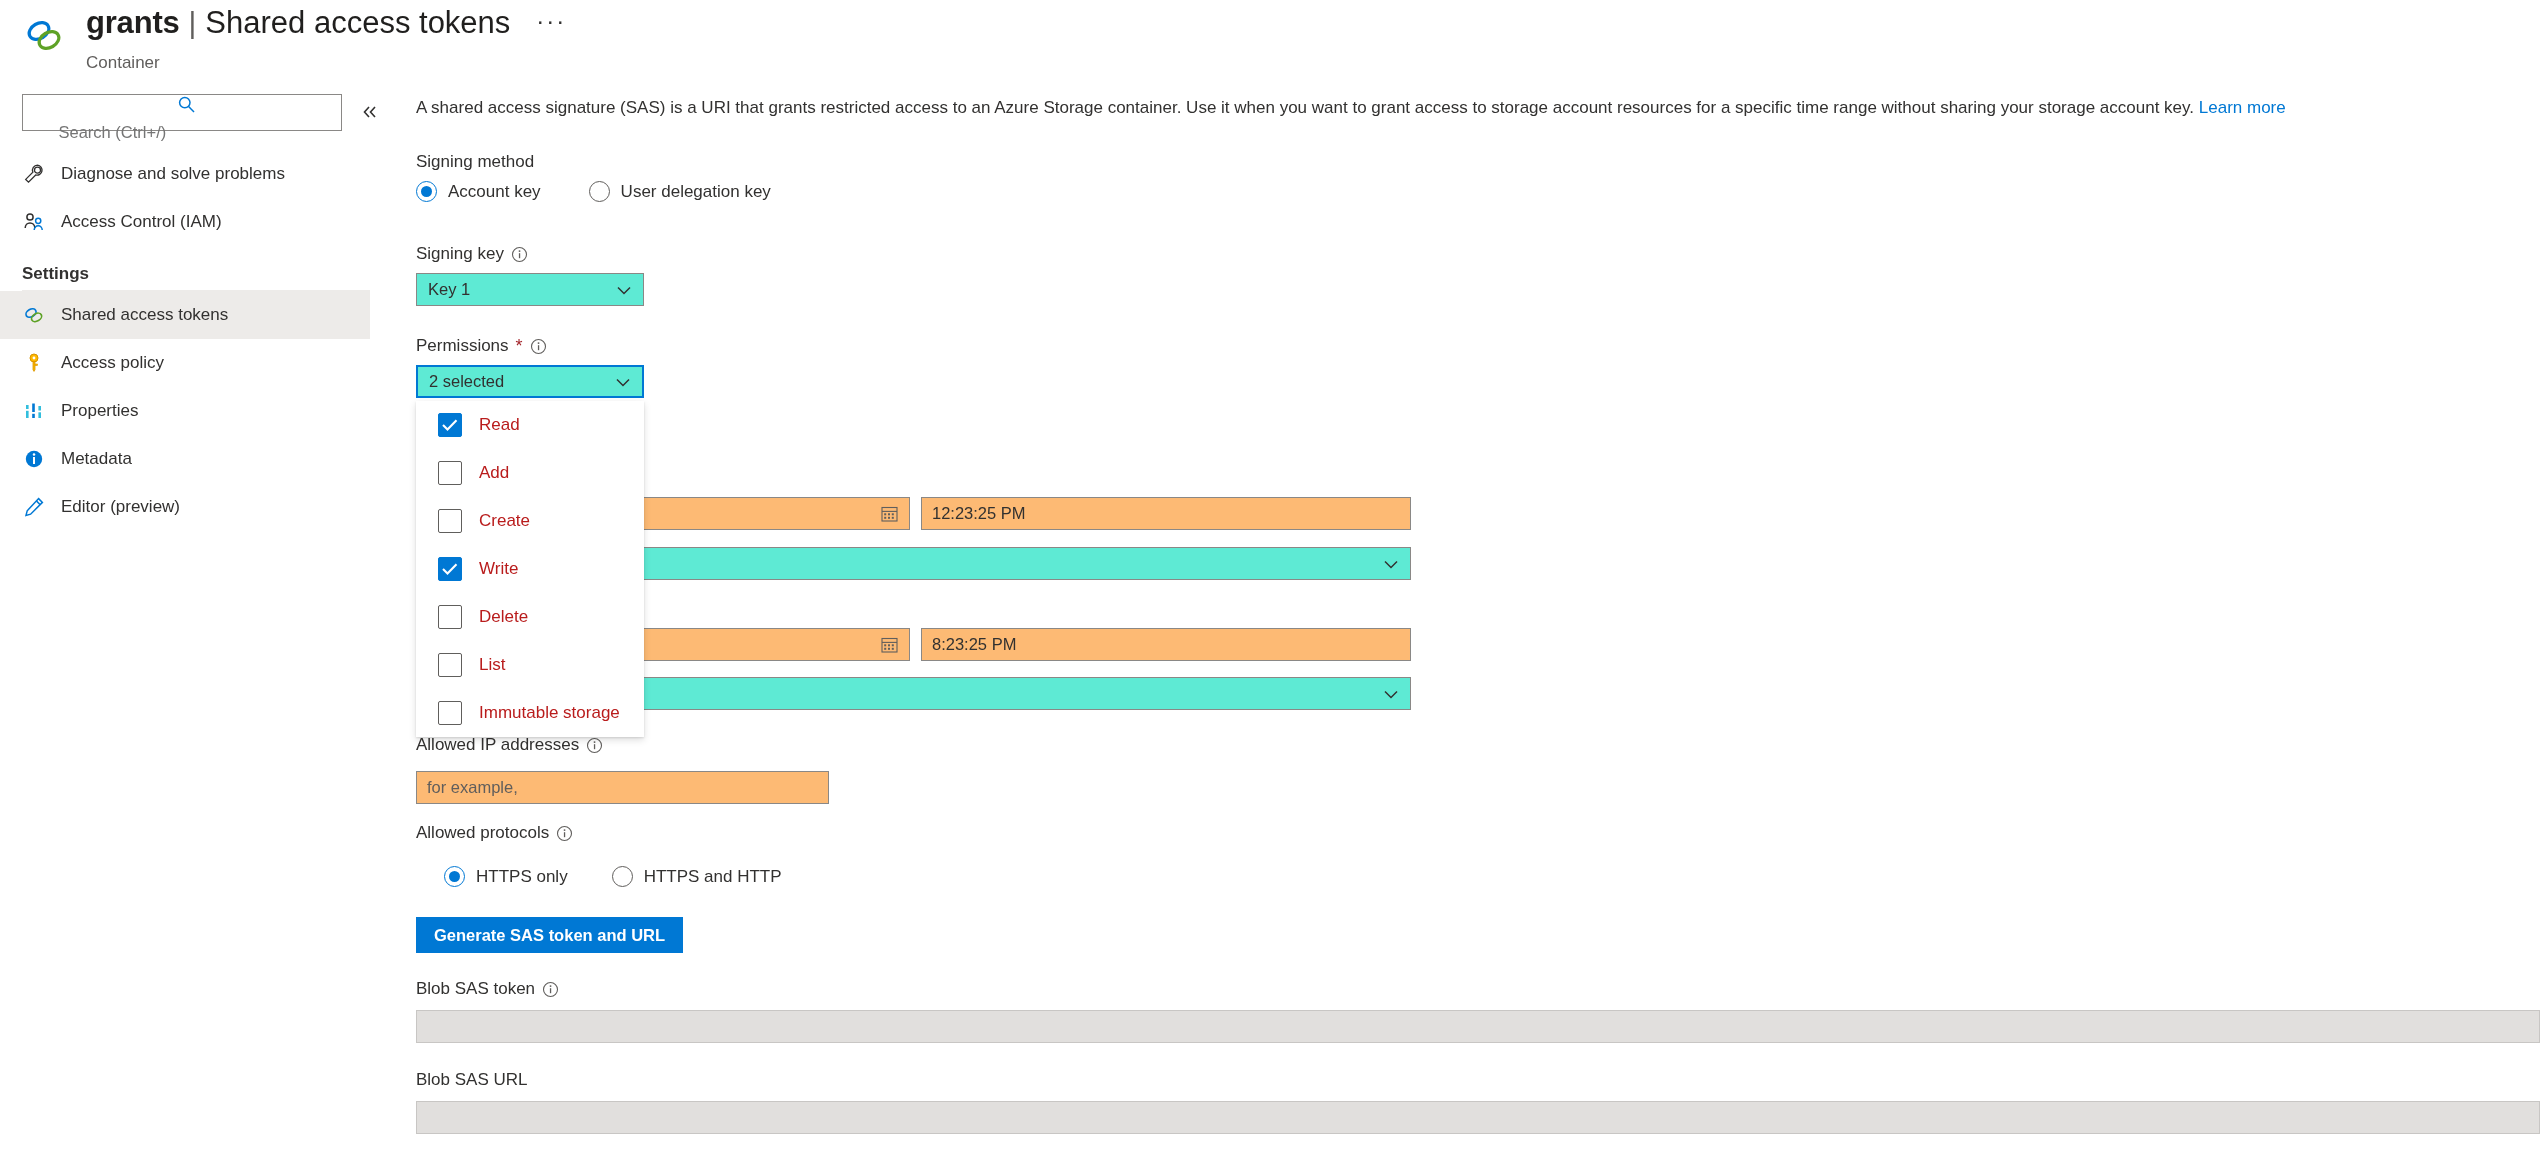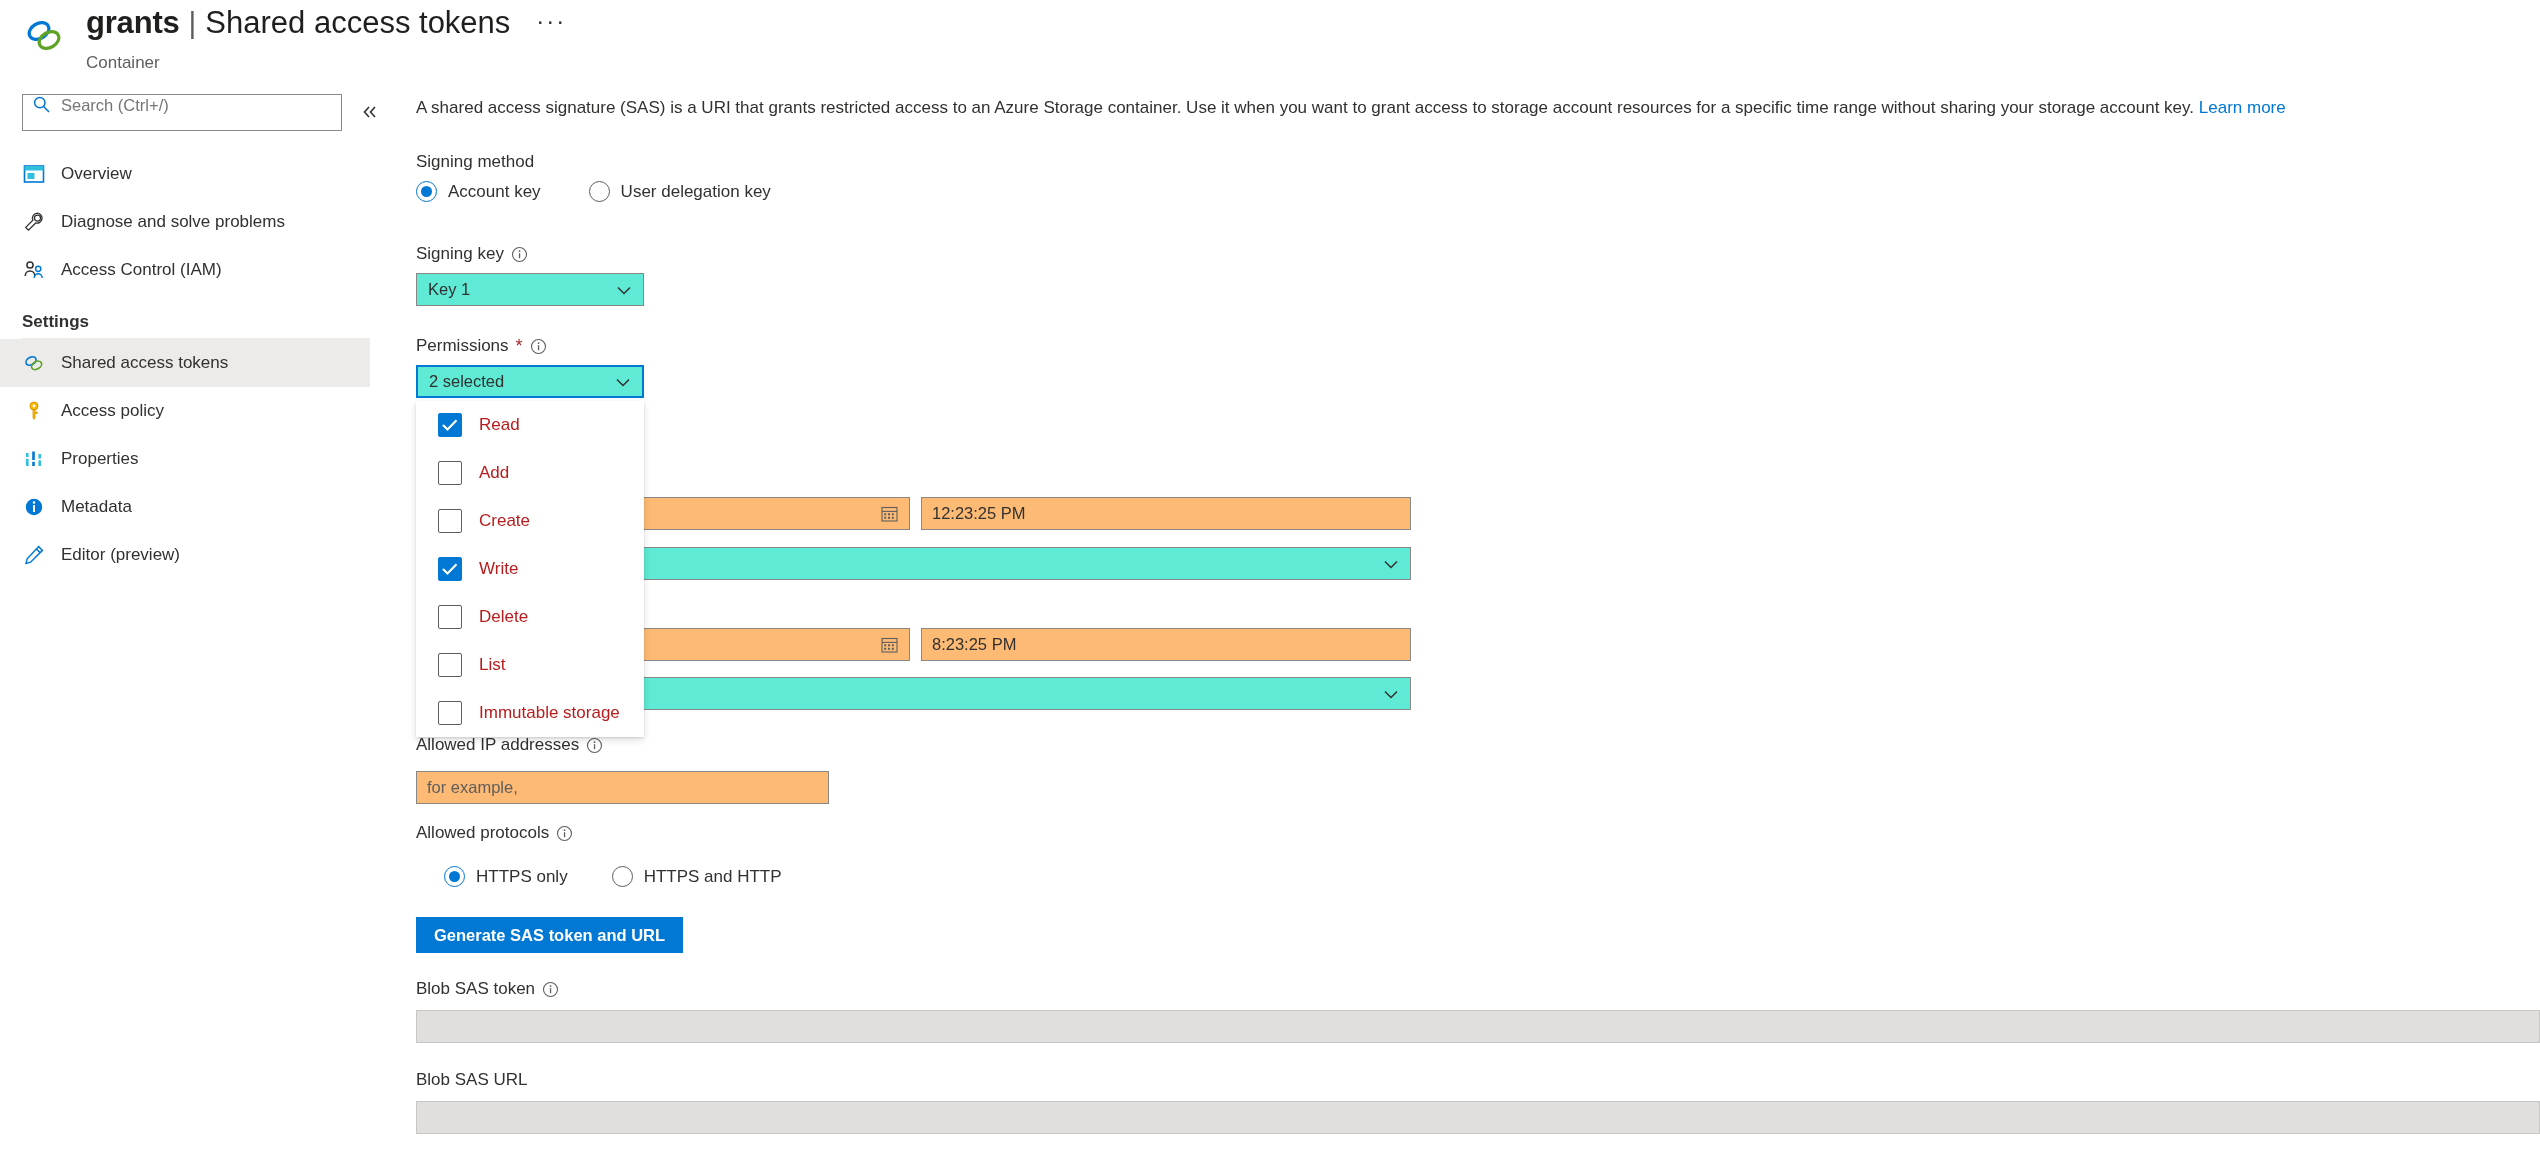"Search (Ctrl+/)" .search-box { align-items: flex-start -> center; flex-direction: none -> column }
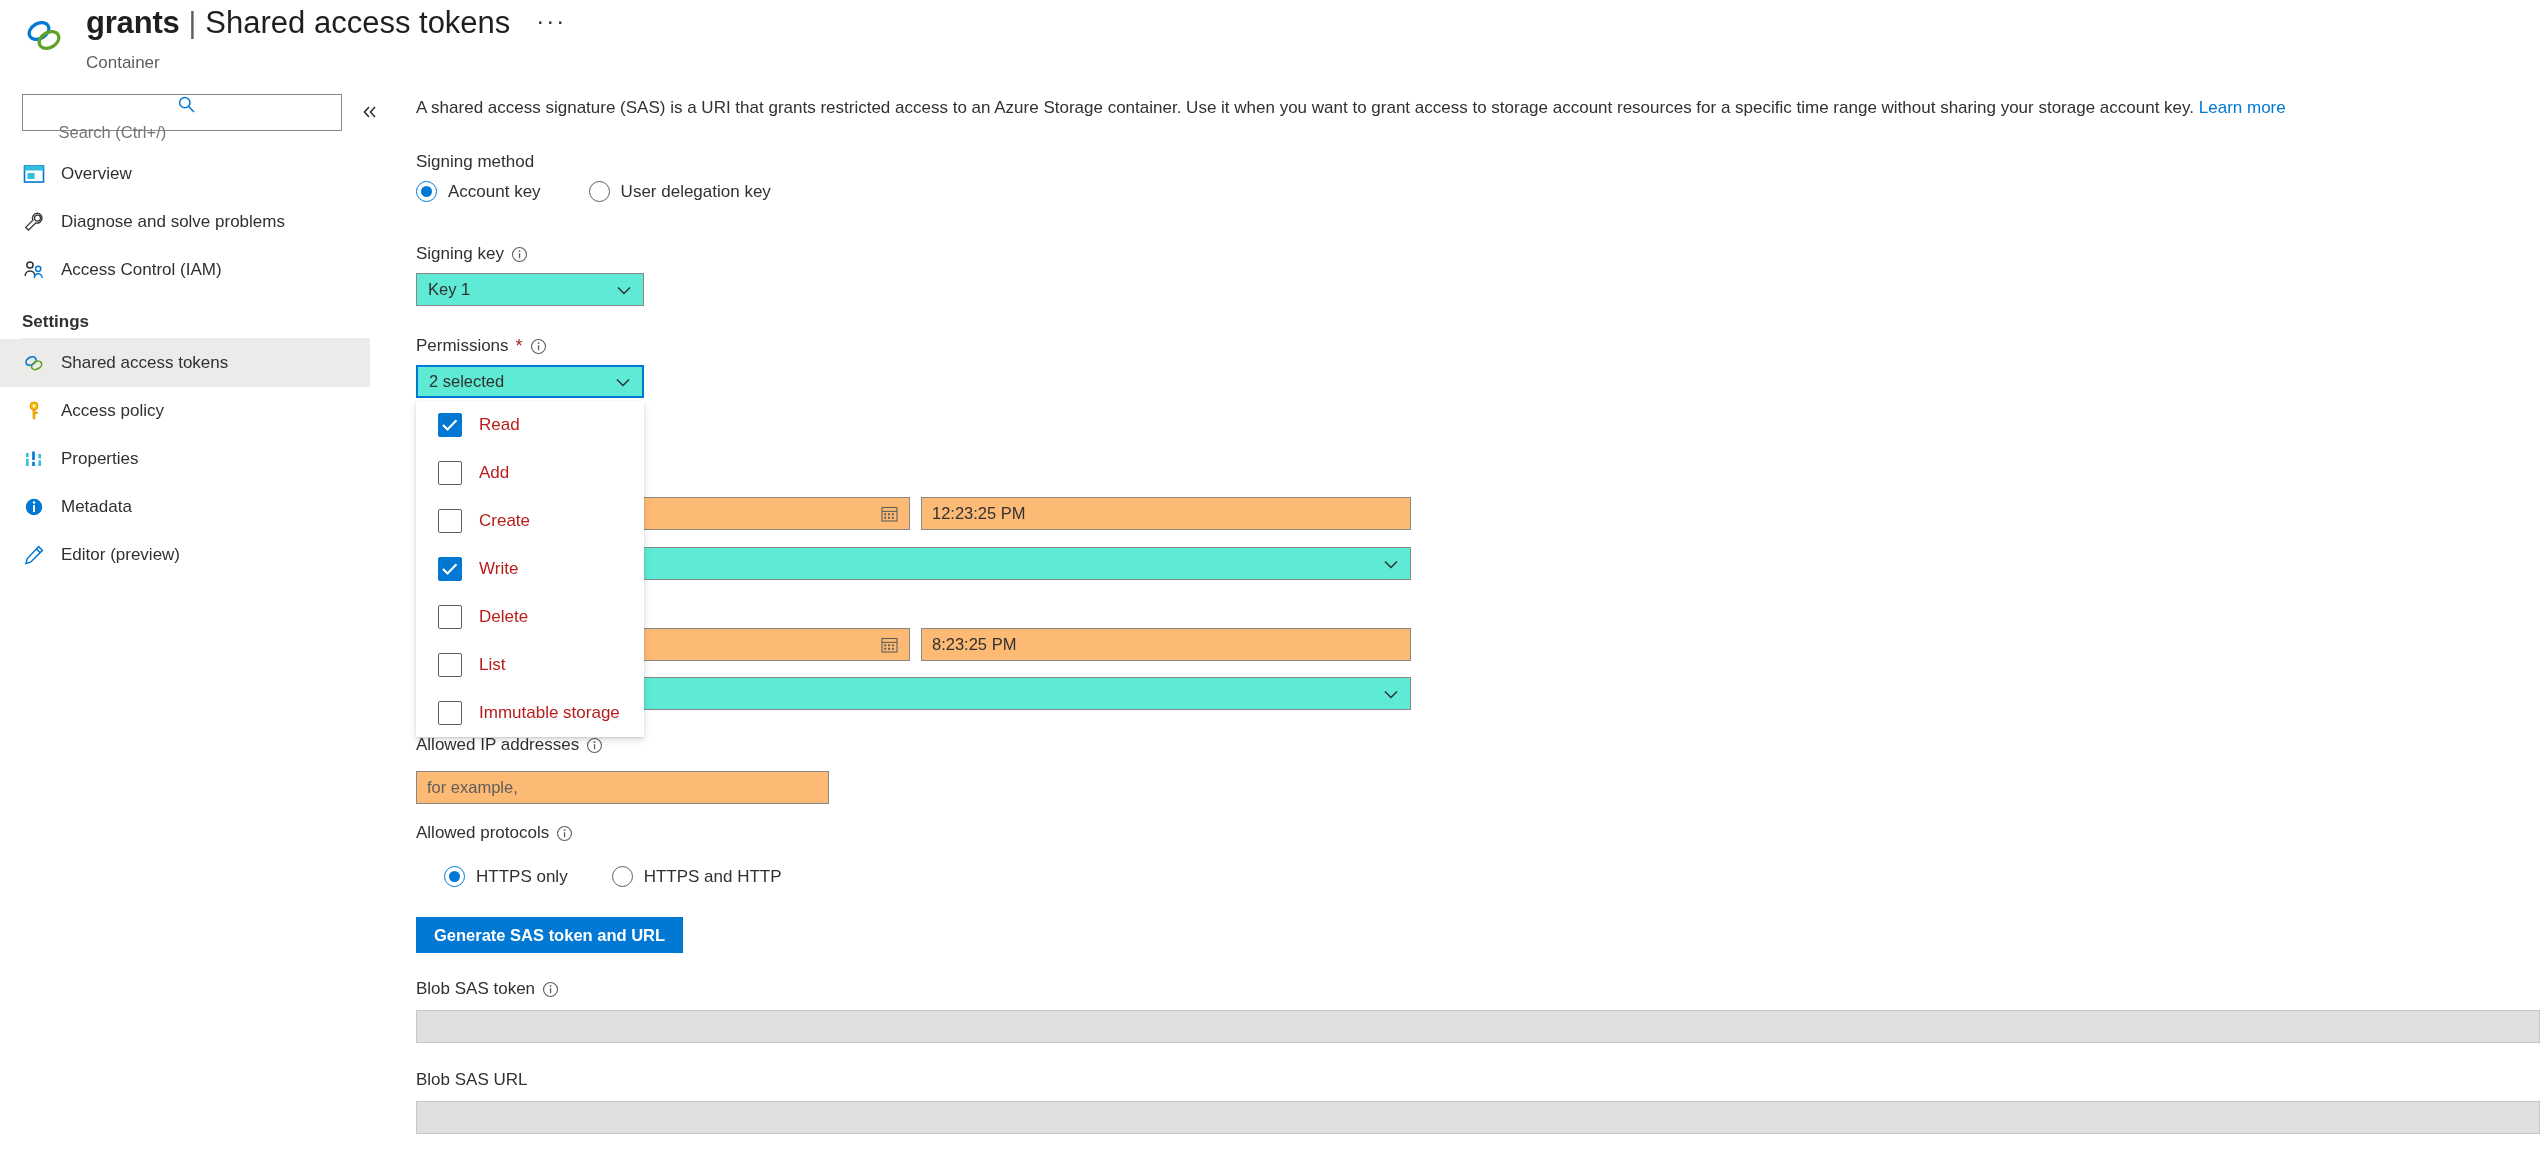"Overview" div.nav-item { html: <div> <span> <svg> <rect></rect> <rect></rect> <rect></rect> </svg> </span> <span>Overview</span> </div> -> none }
